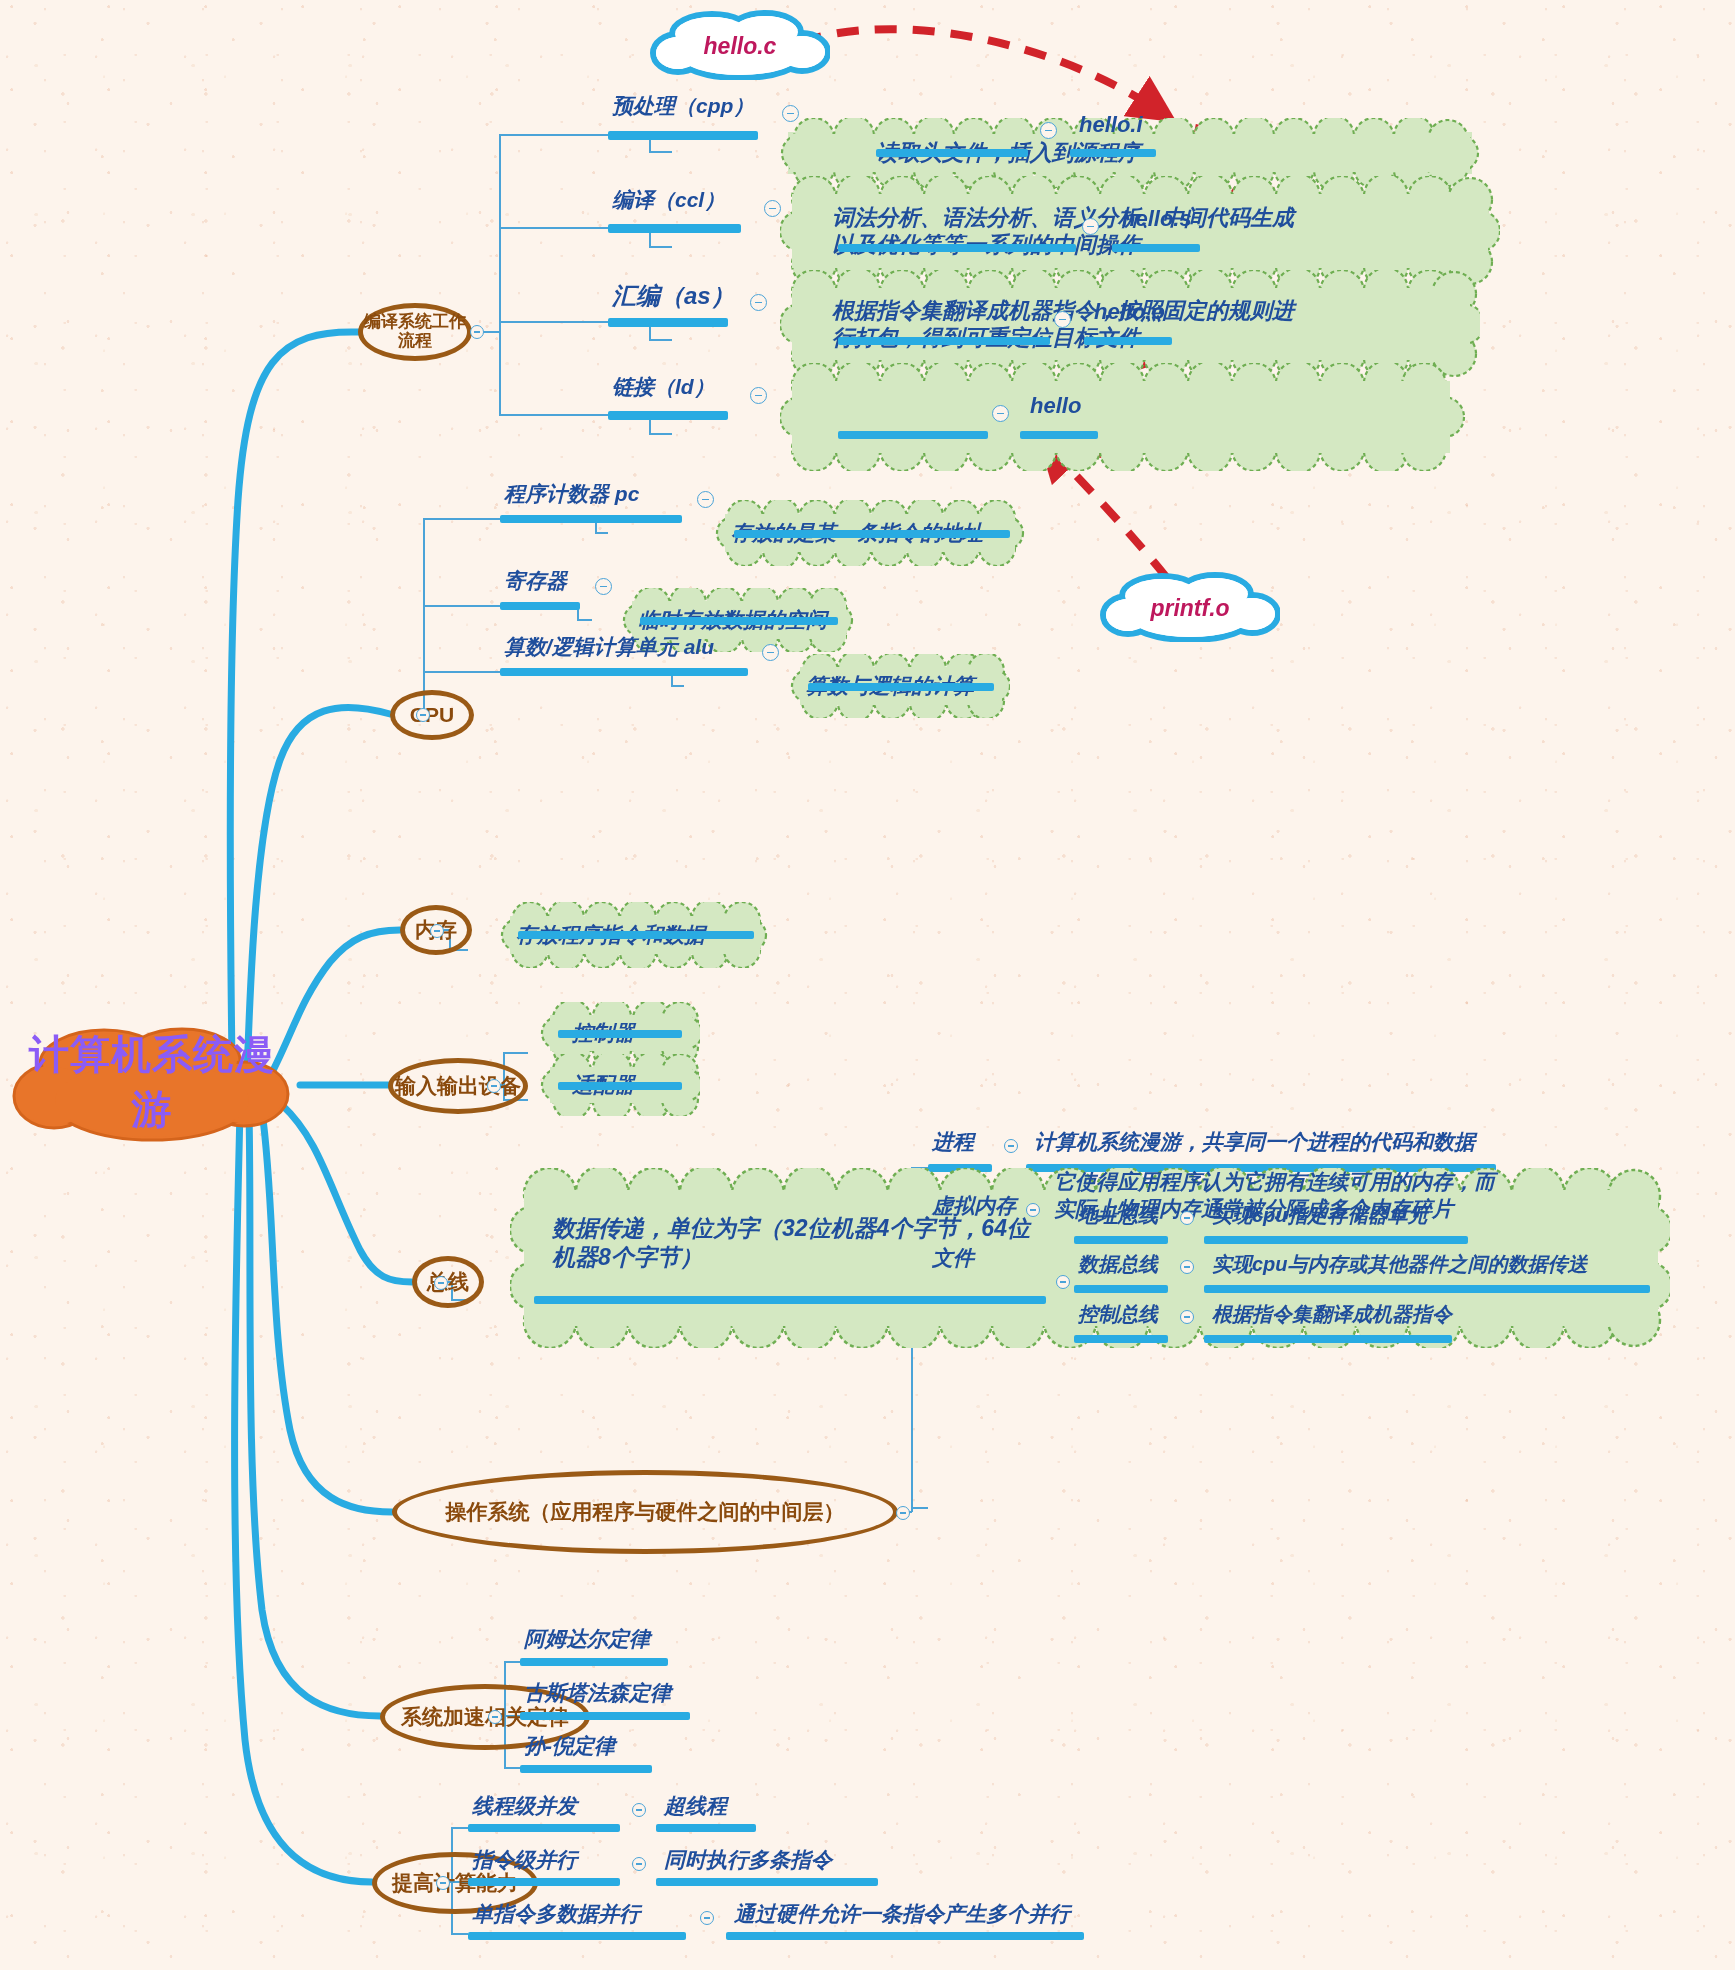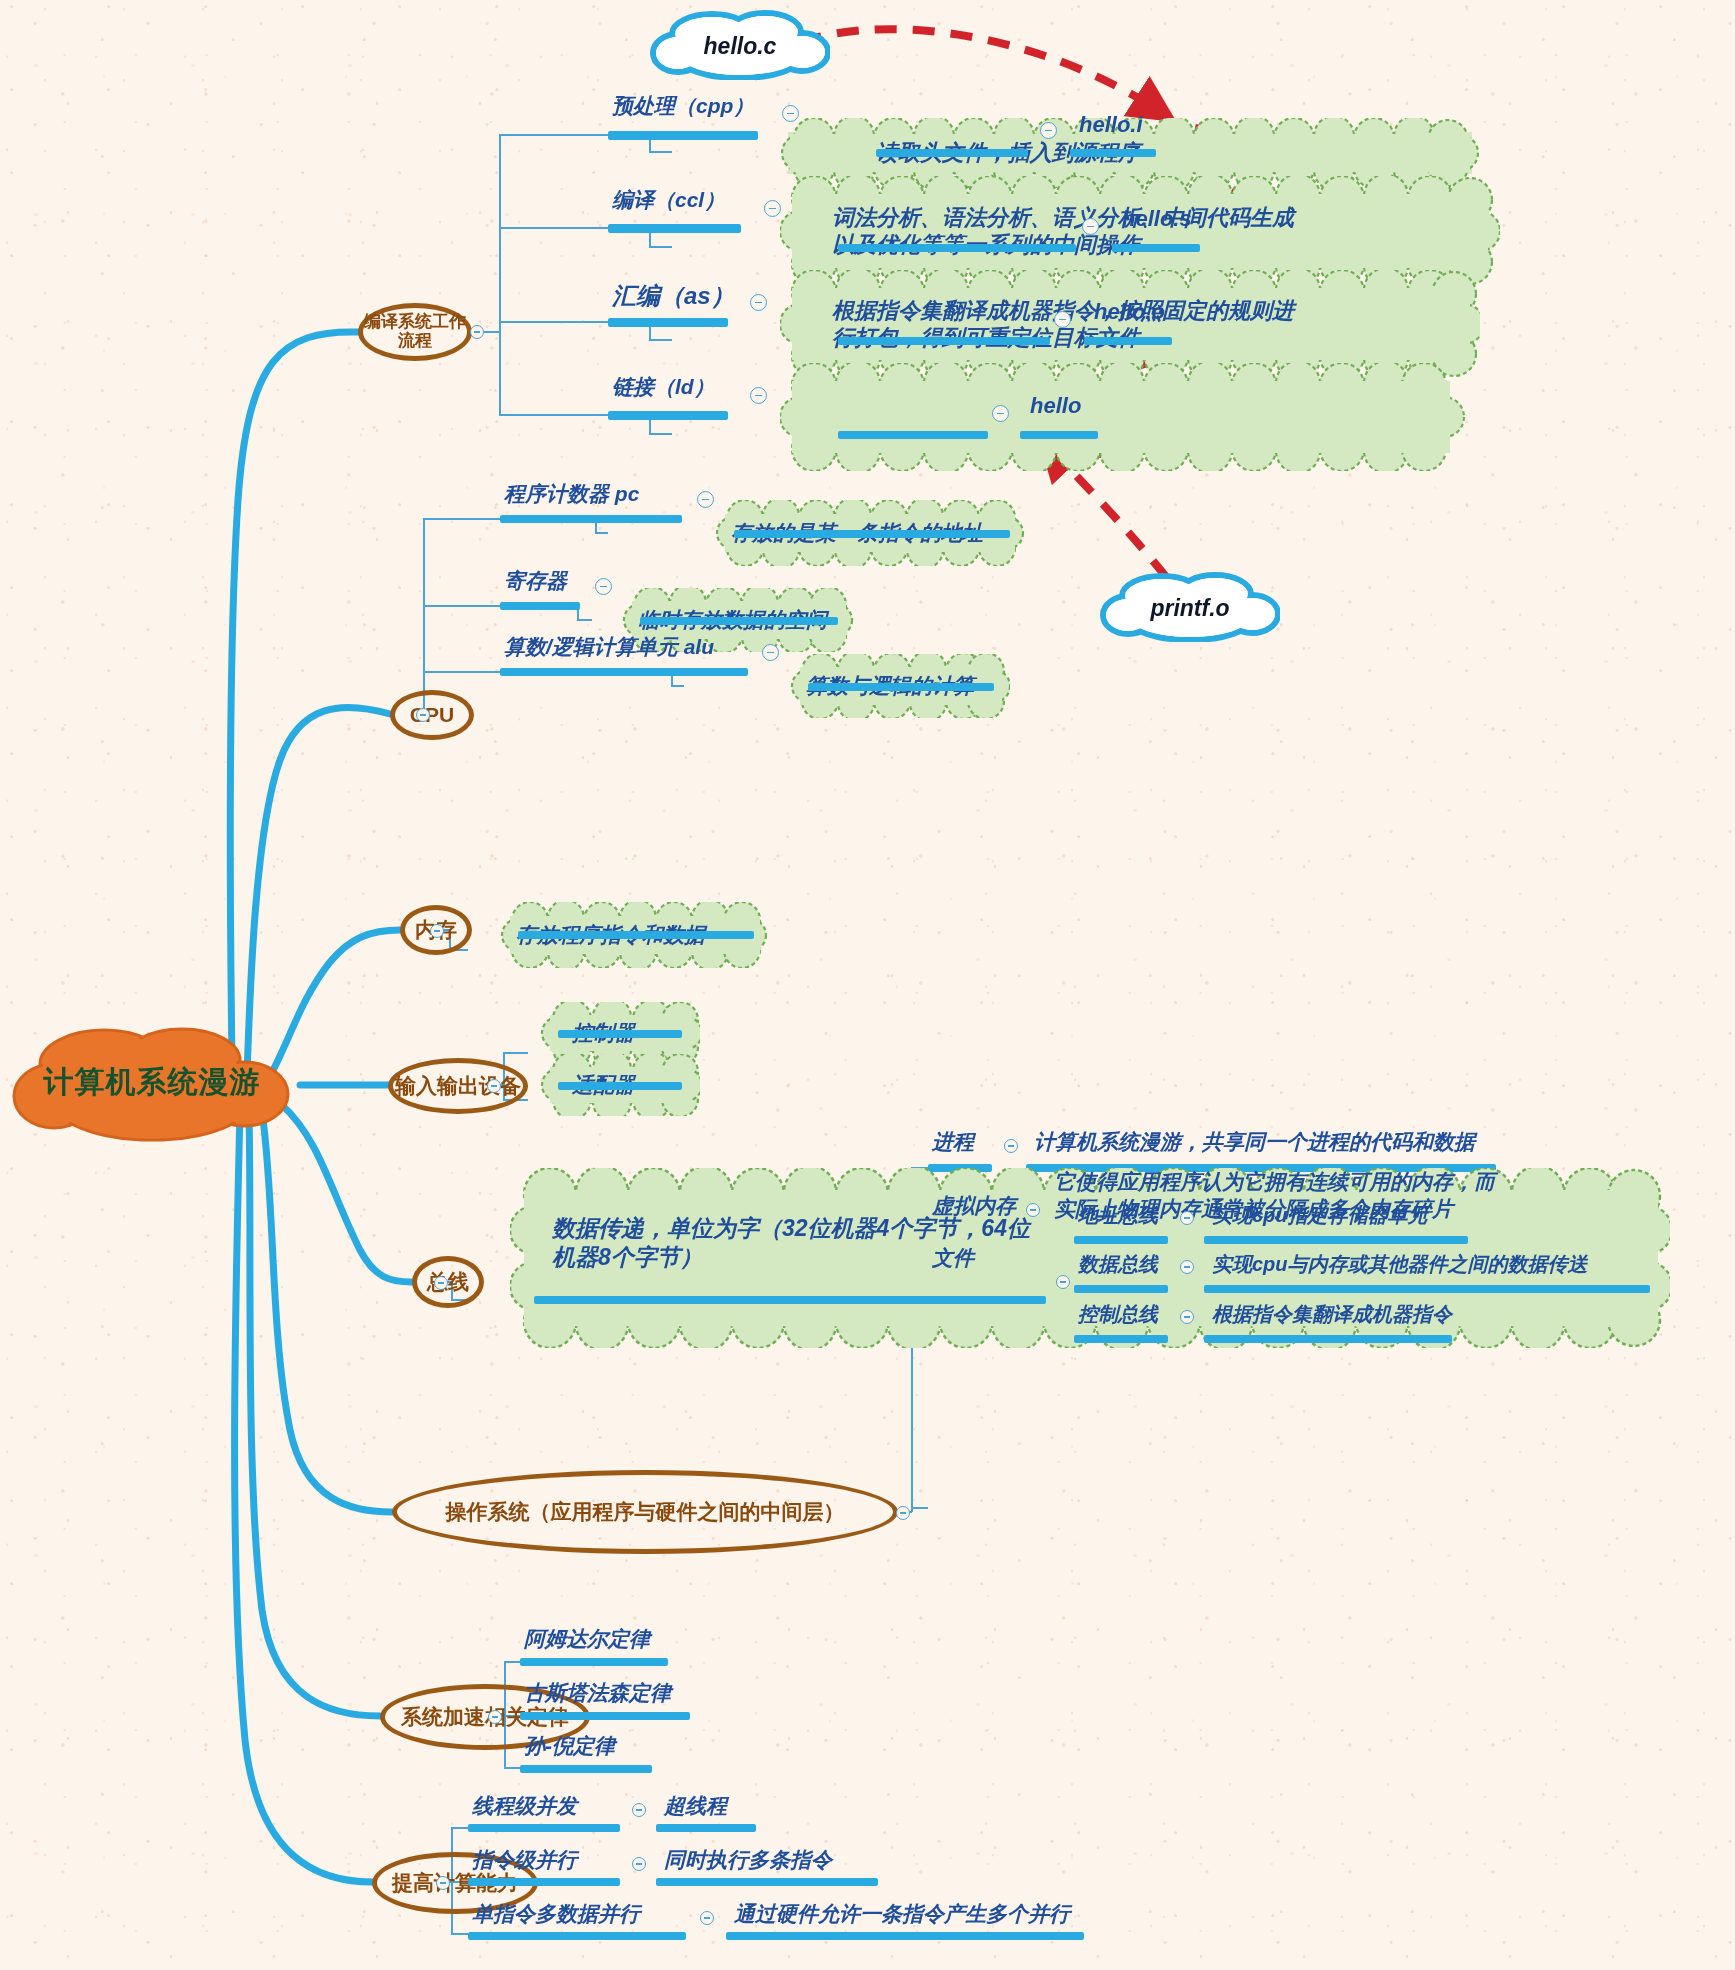"hello.c" .wcloud .lbl { color: #0f172a -> #be185d }
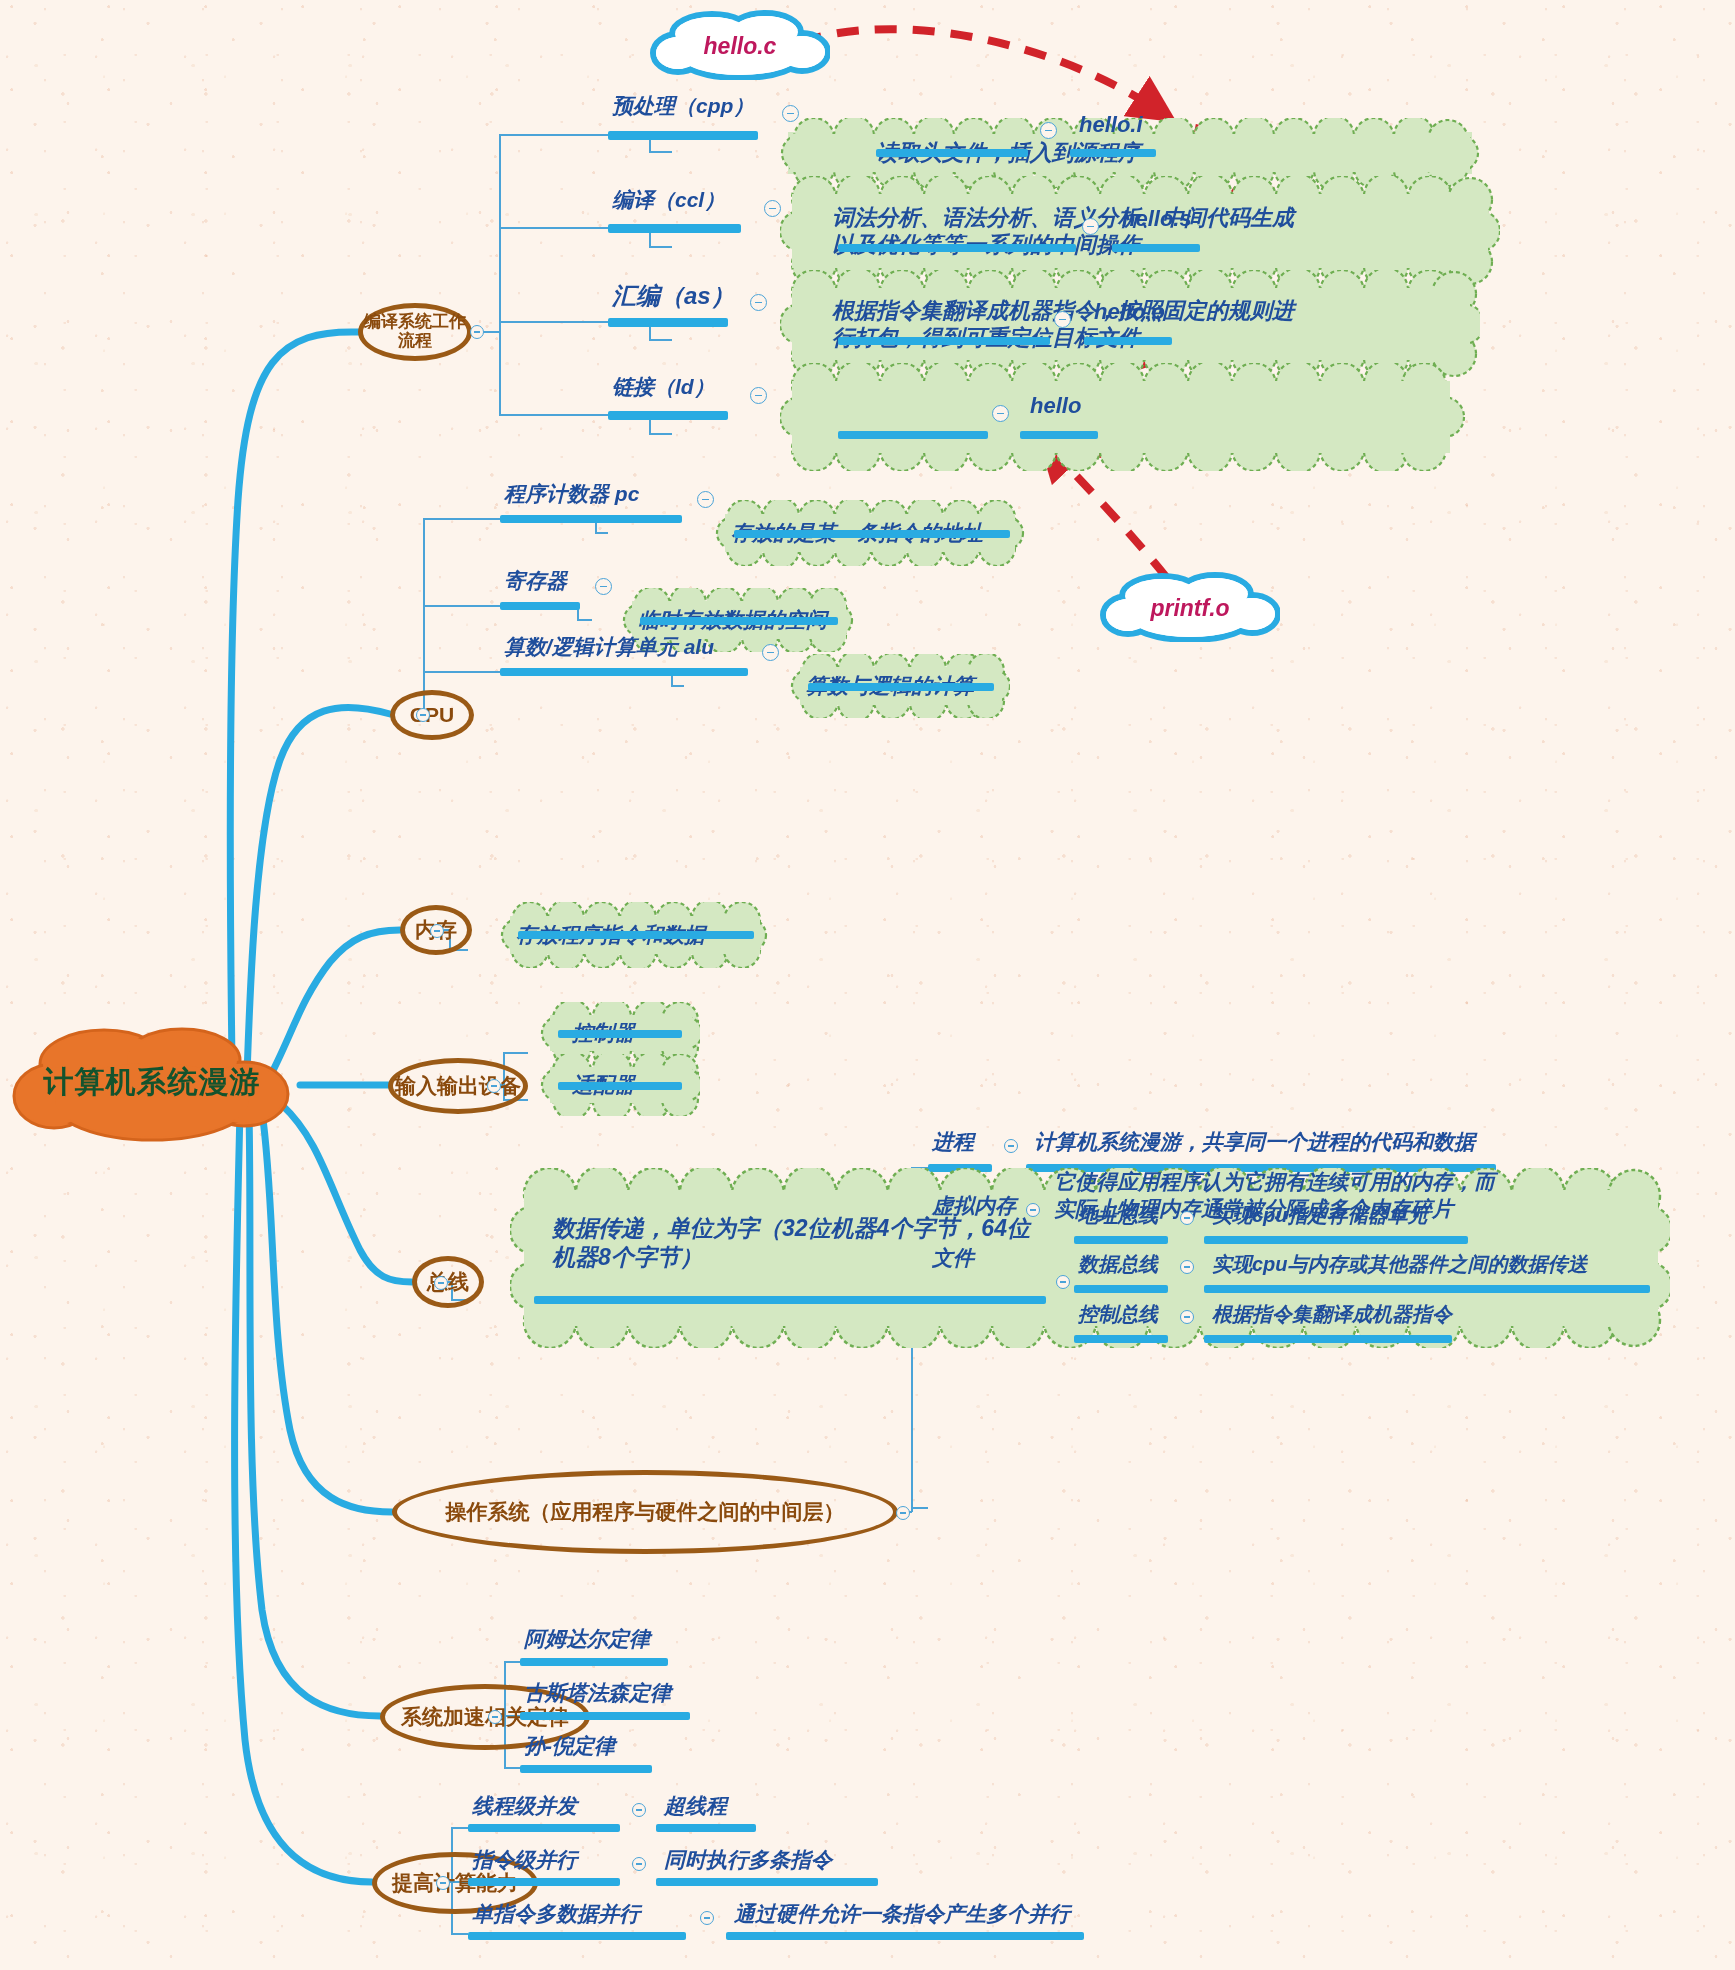"计算机系统漫游" .root-cloud { color: #14532d -> #8b5cf6; font-size: 30px -> 40px }
